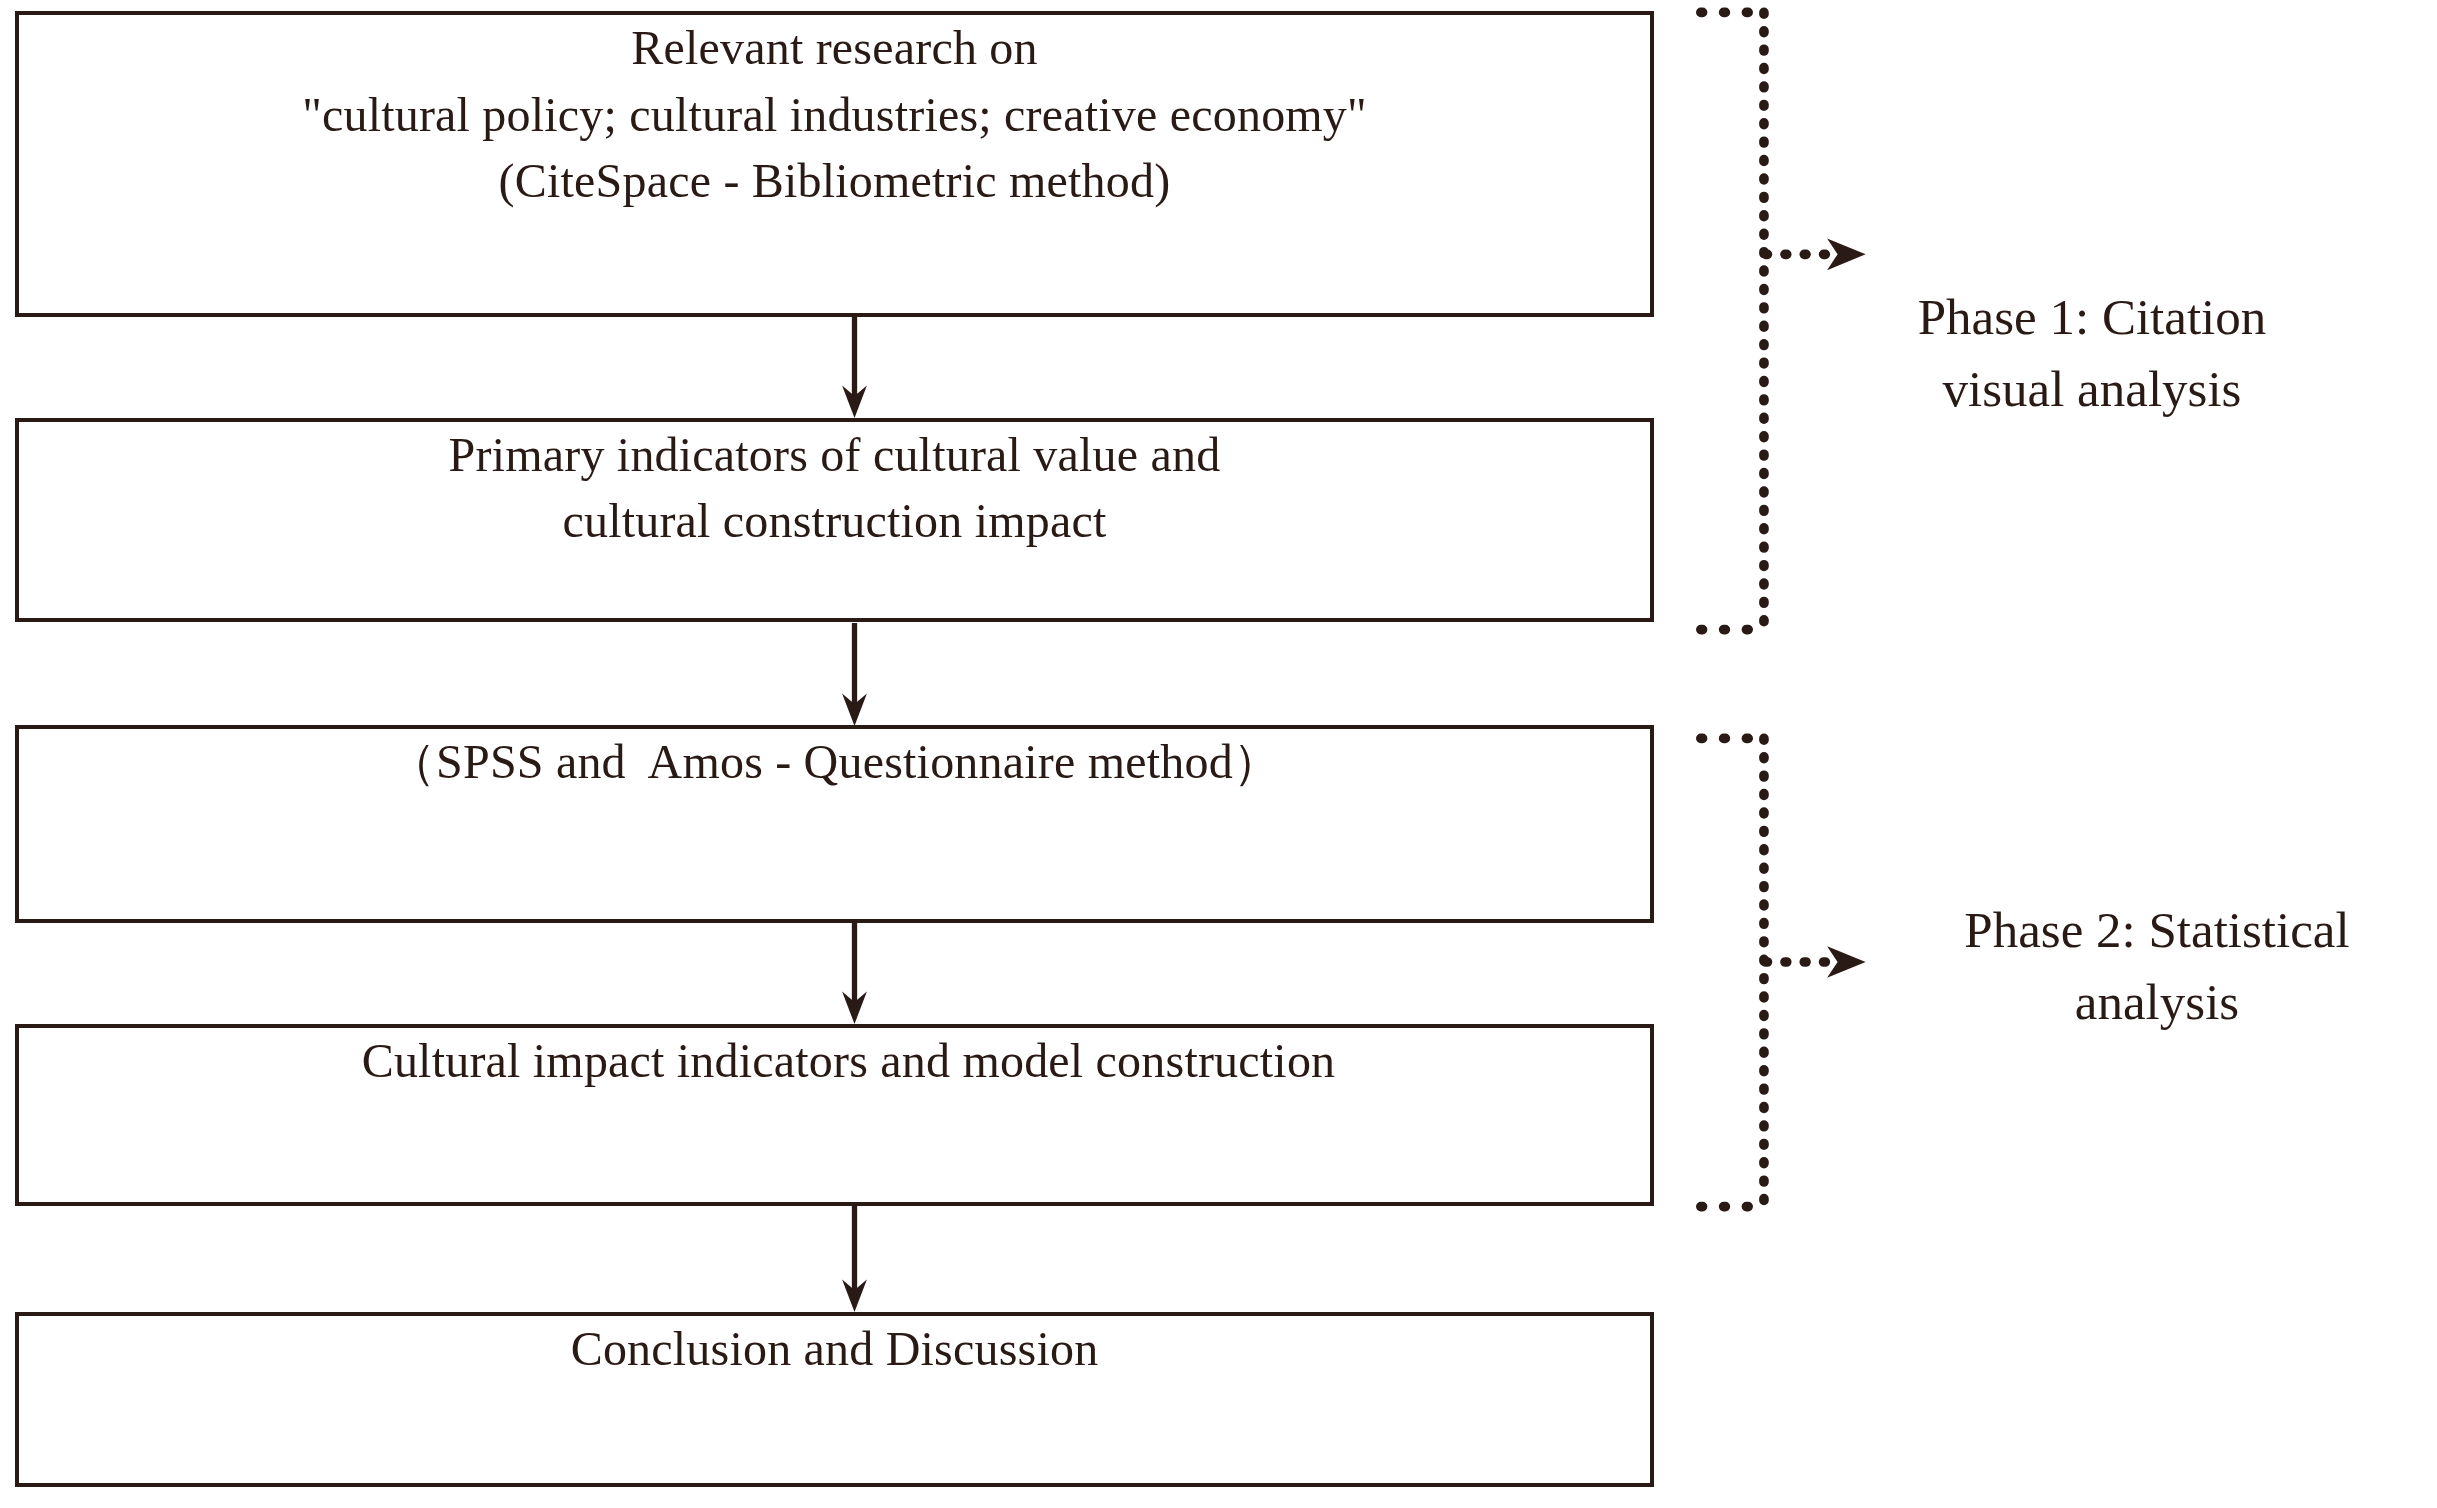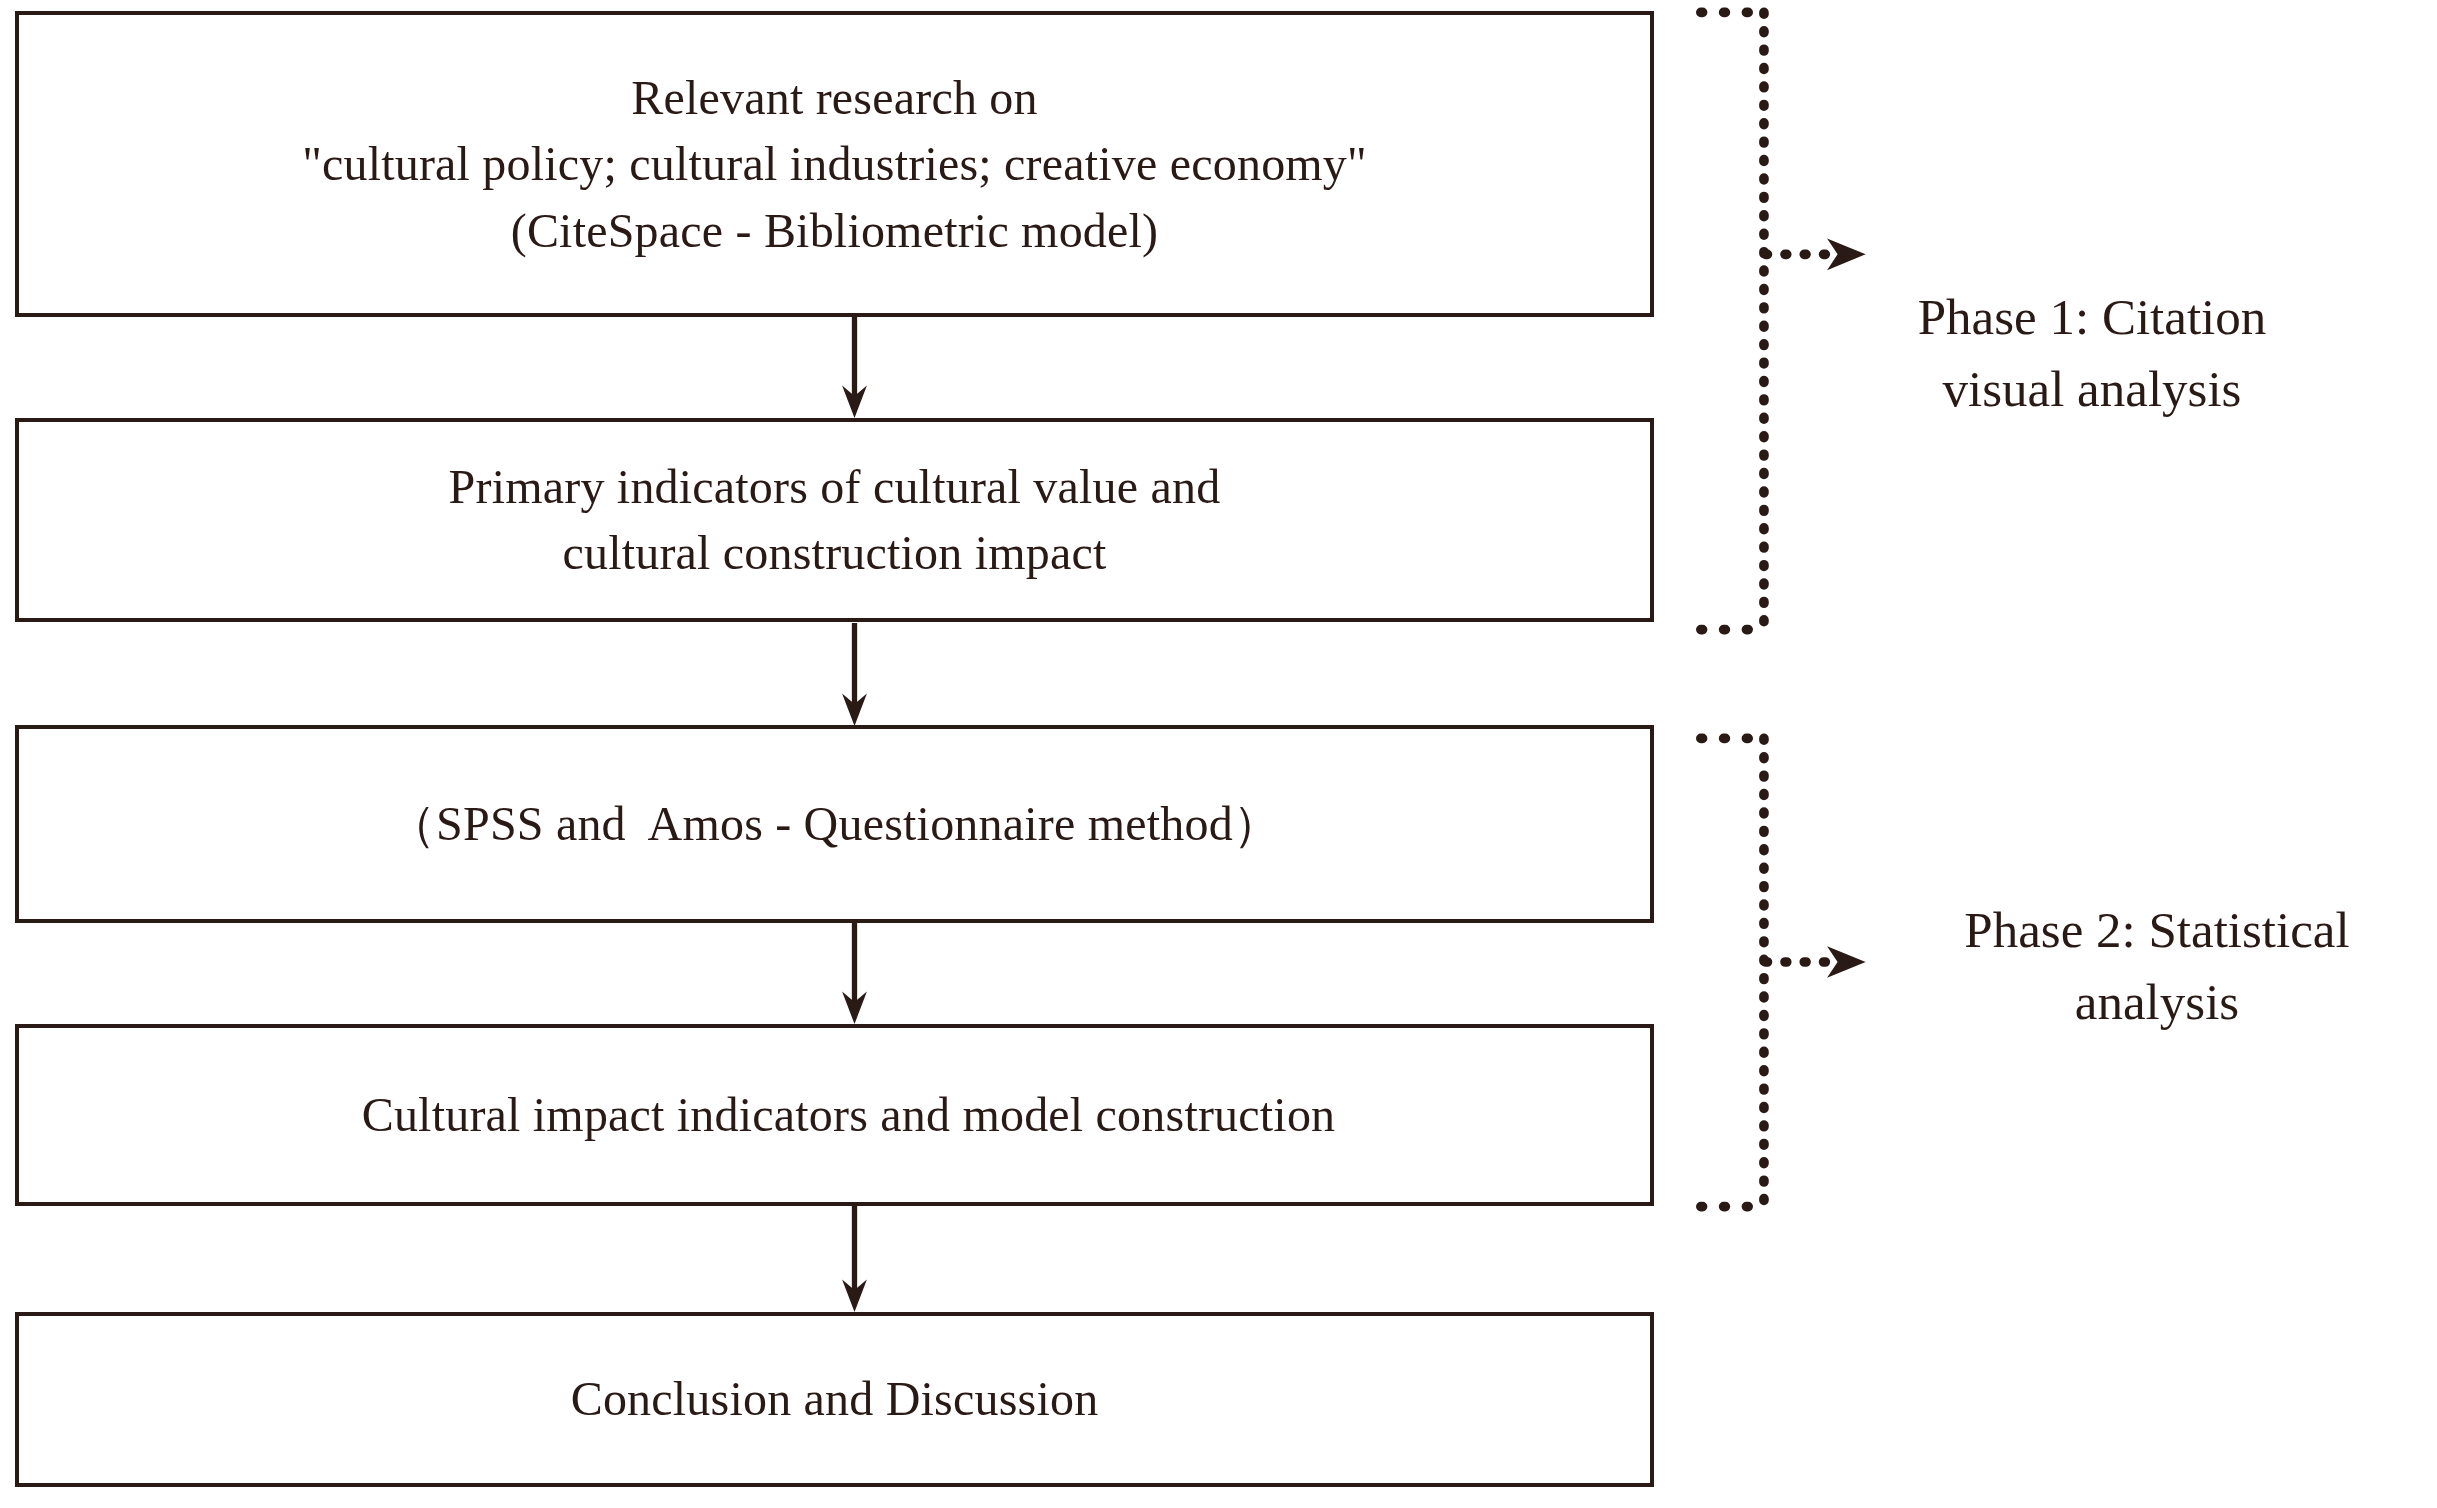"Relevant research on" .pbox { justify-content: center -> none }
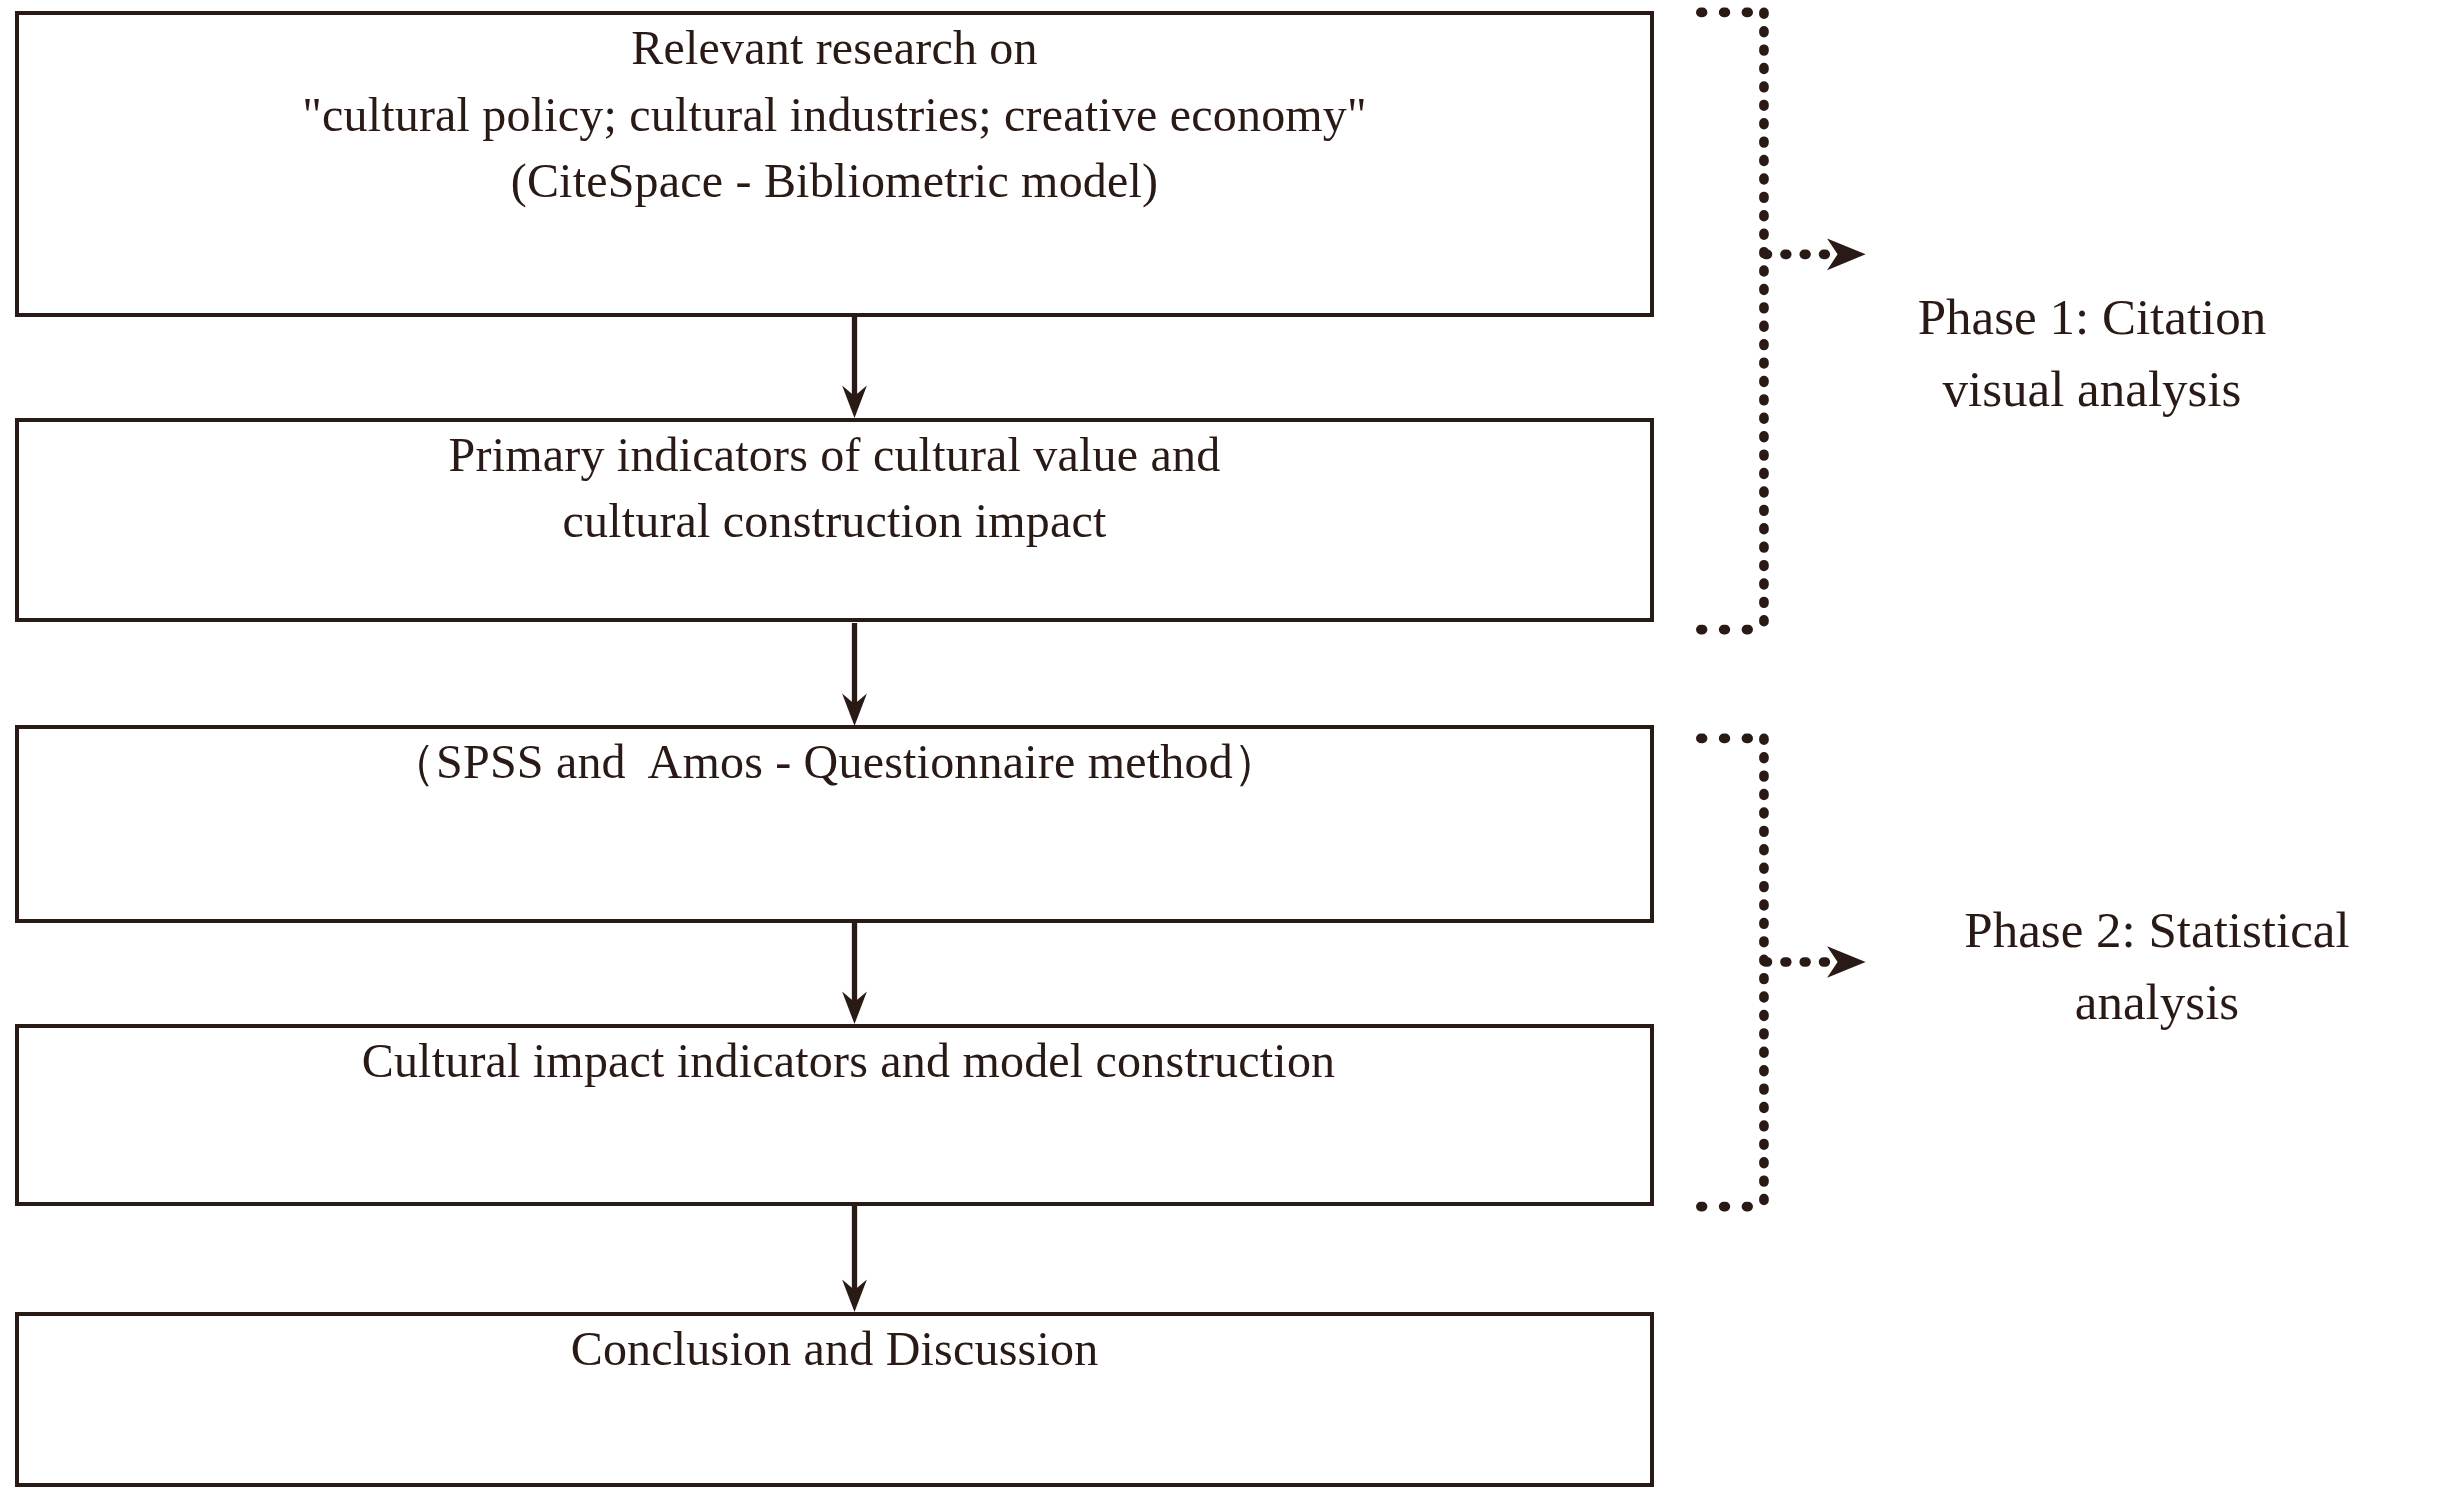"(CiteSpace - Bibliometric model)" span.ln { text: model -> method }
